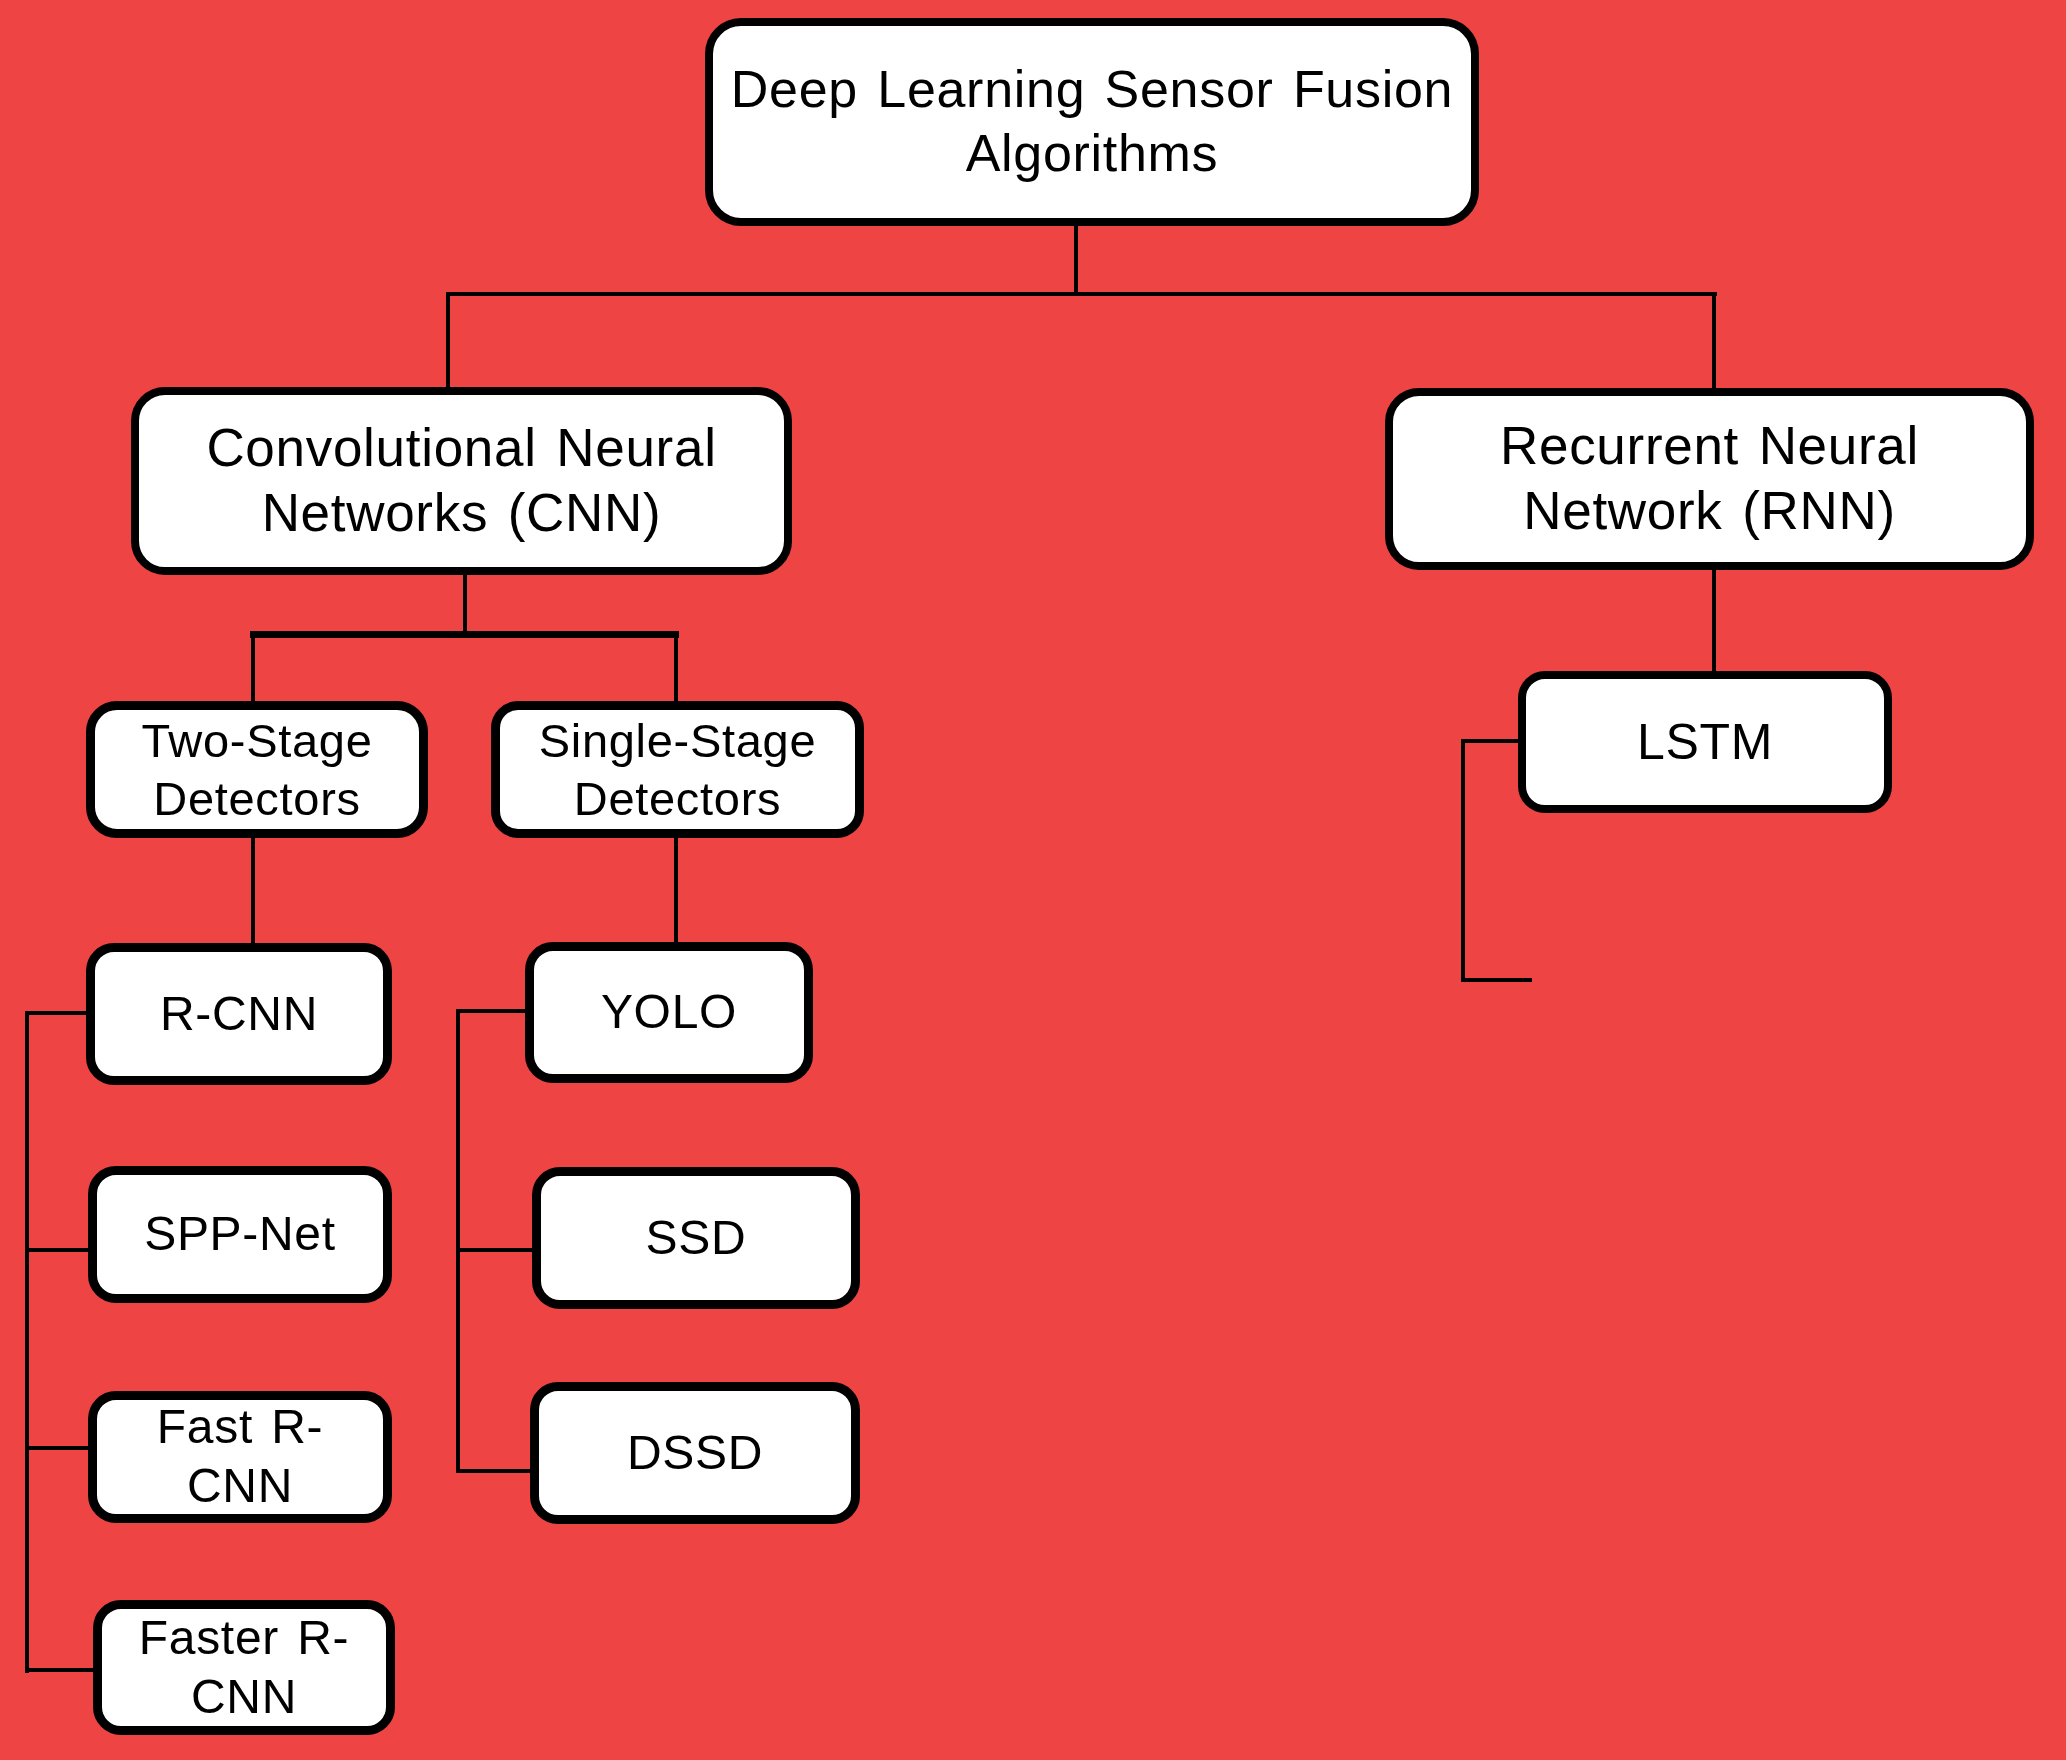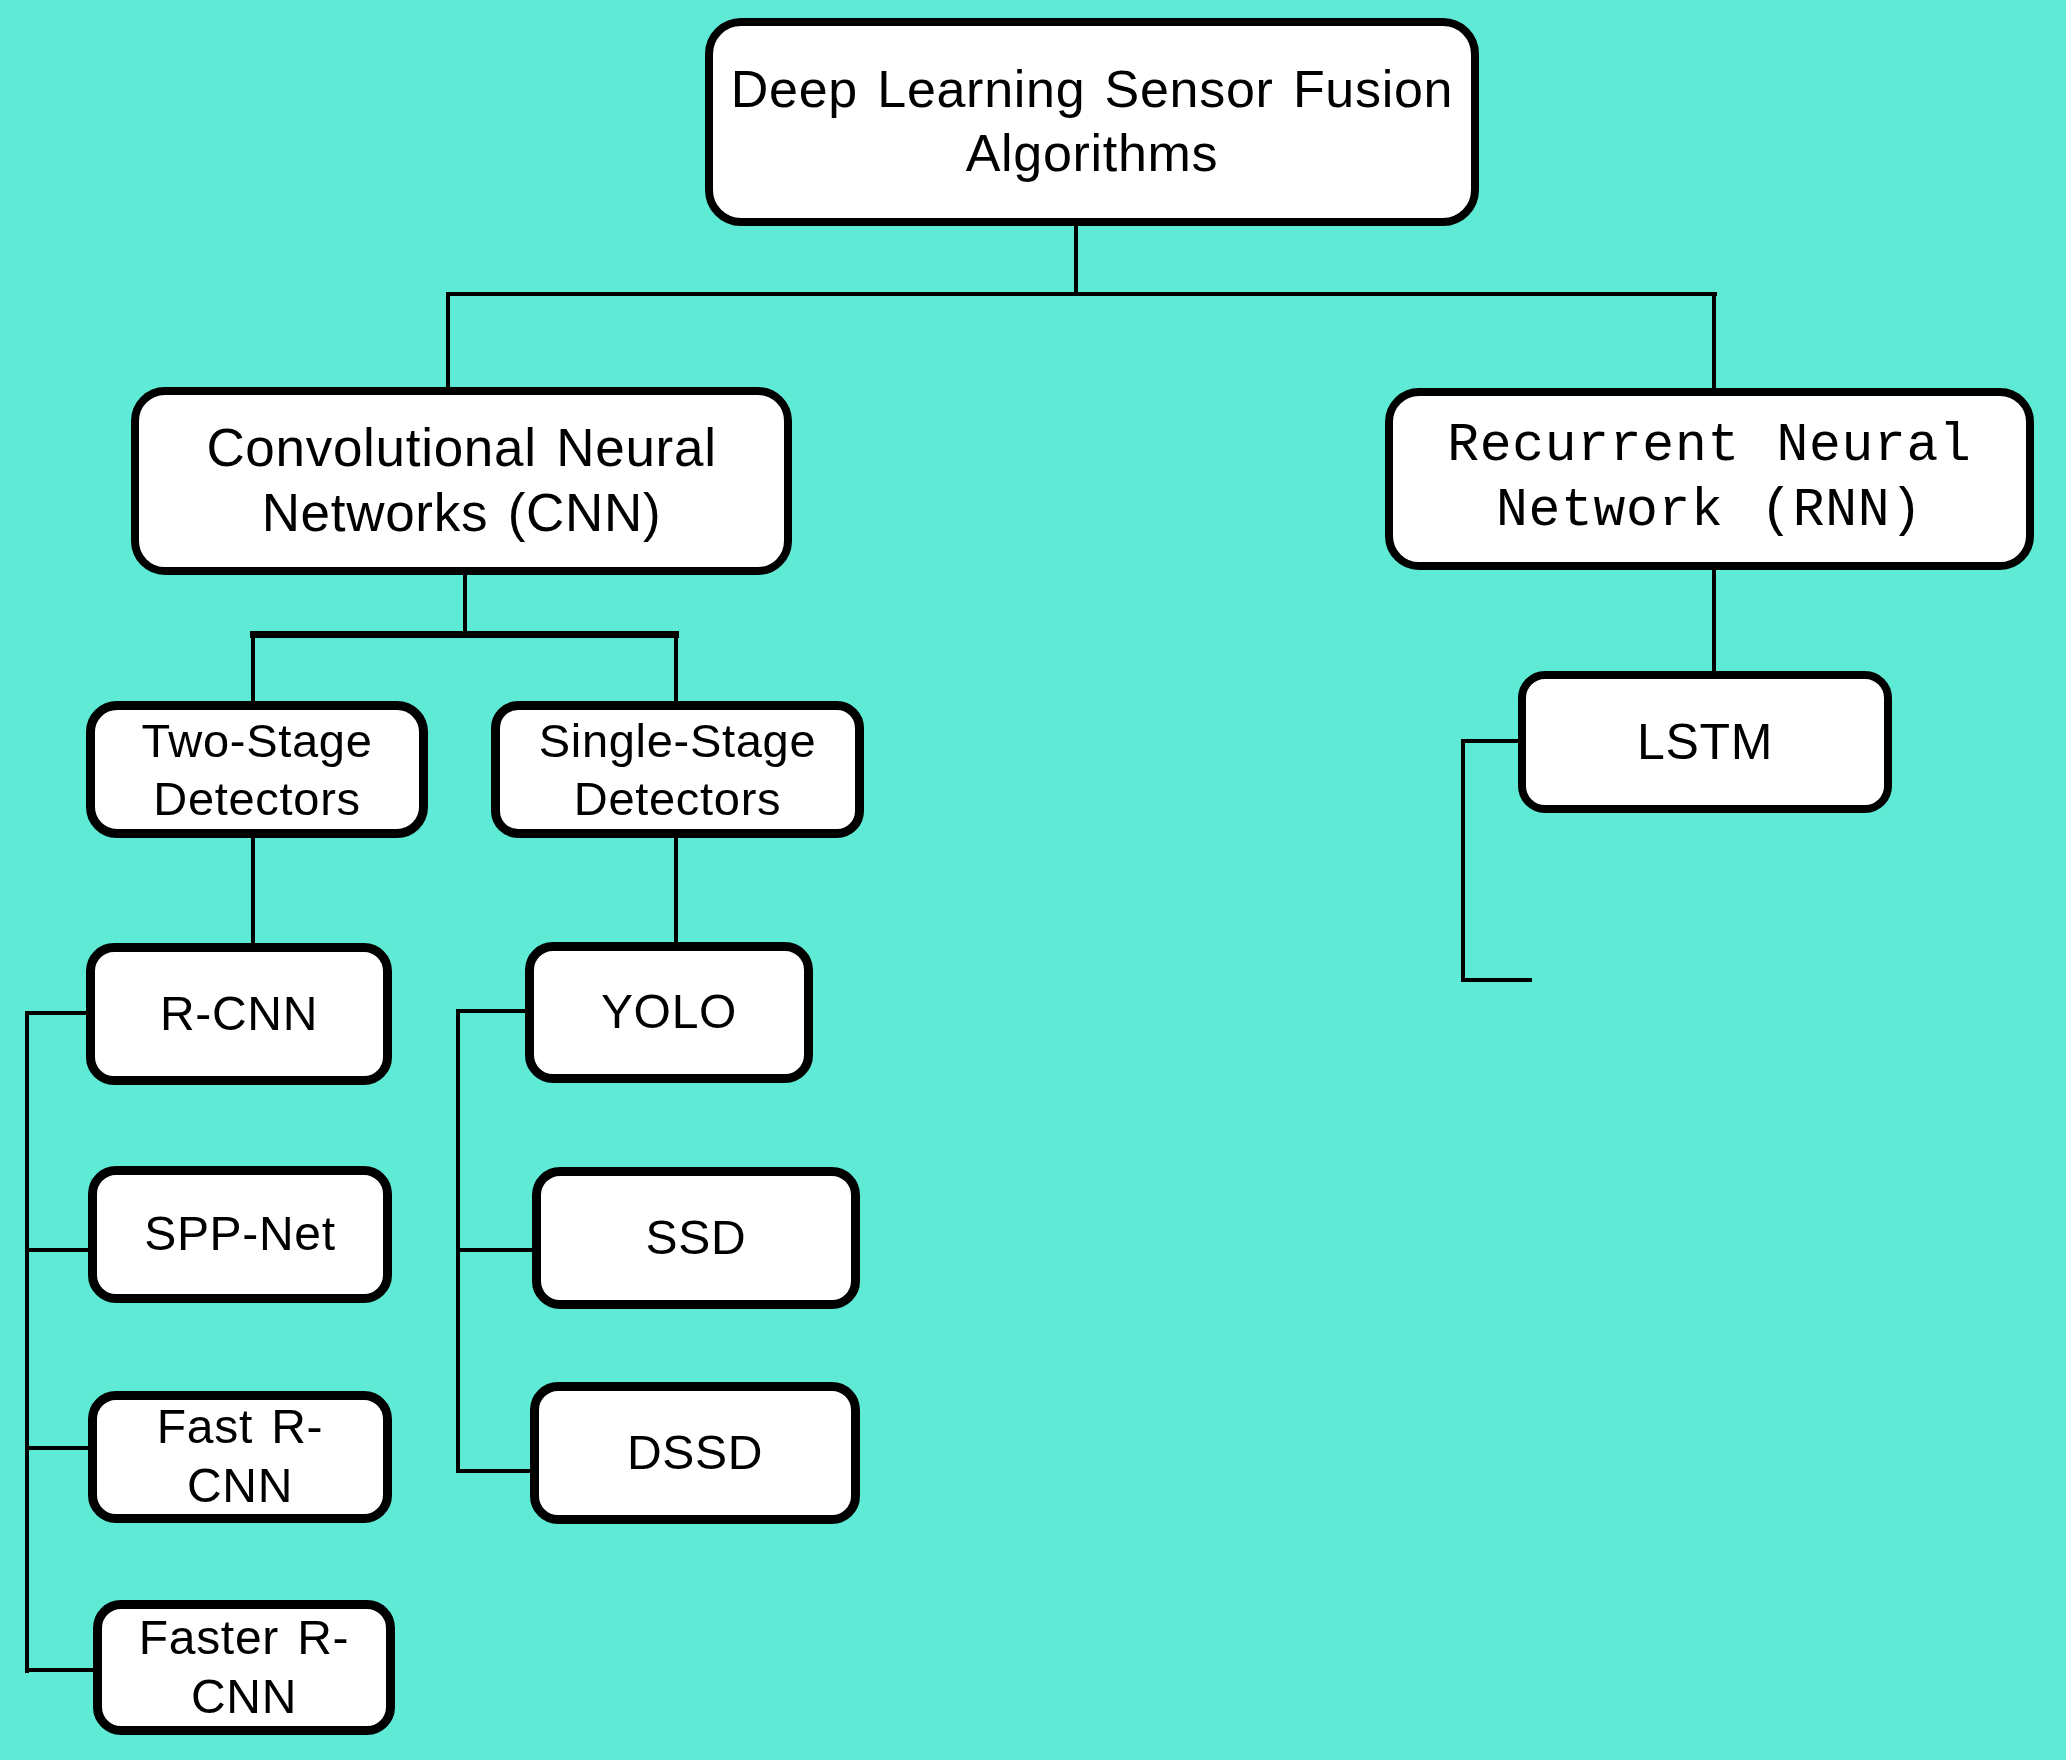"Deep Learning Sensor Fusion" #canvas { background: #5eead4 -> #ef4444 }
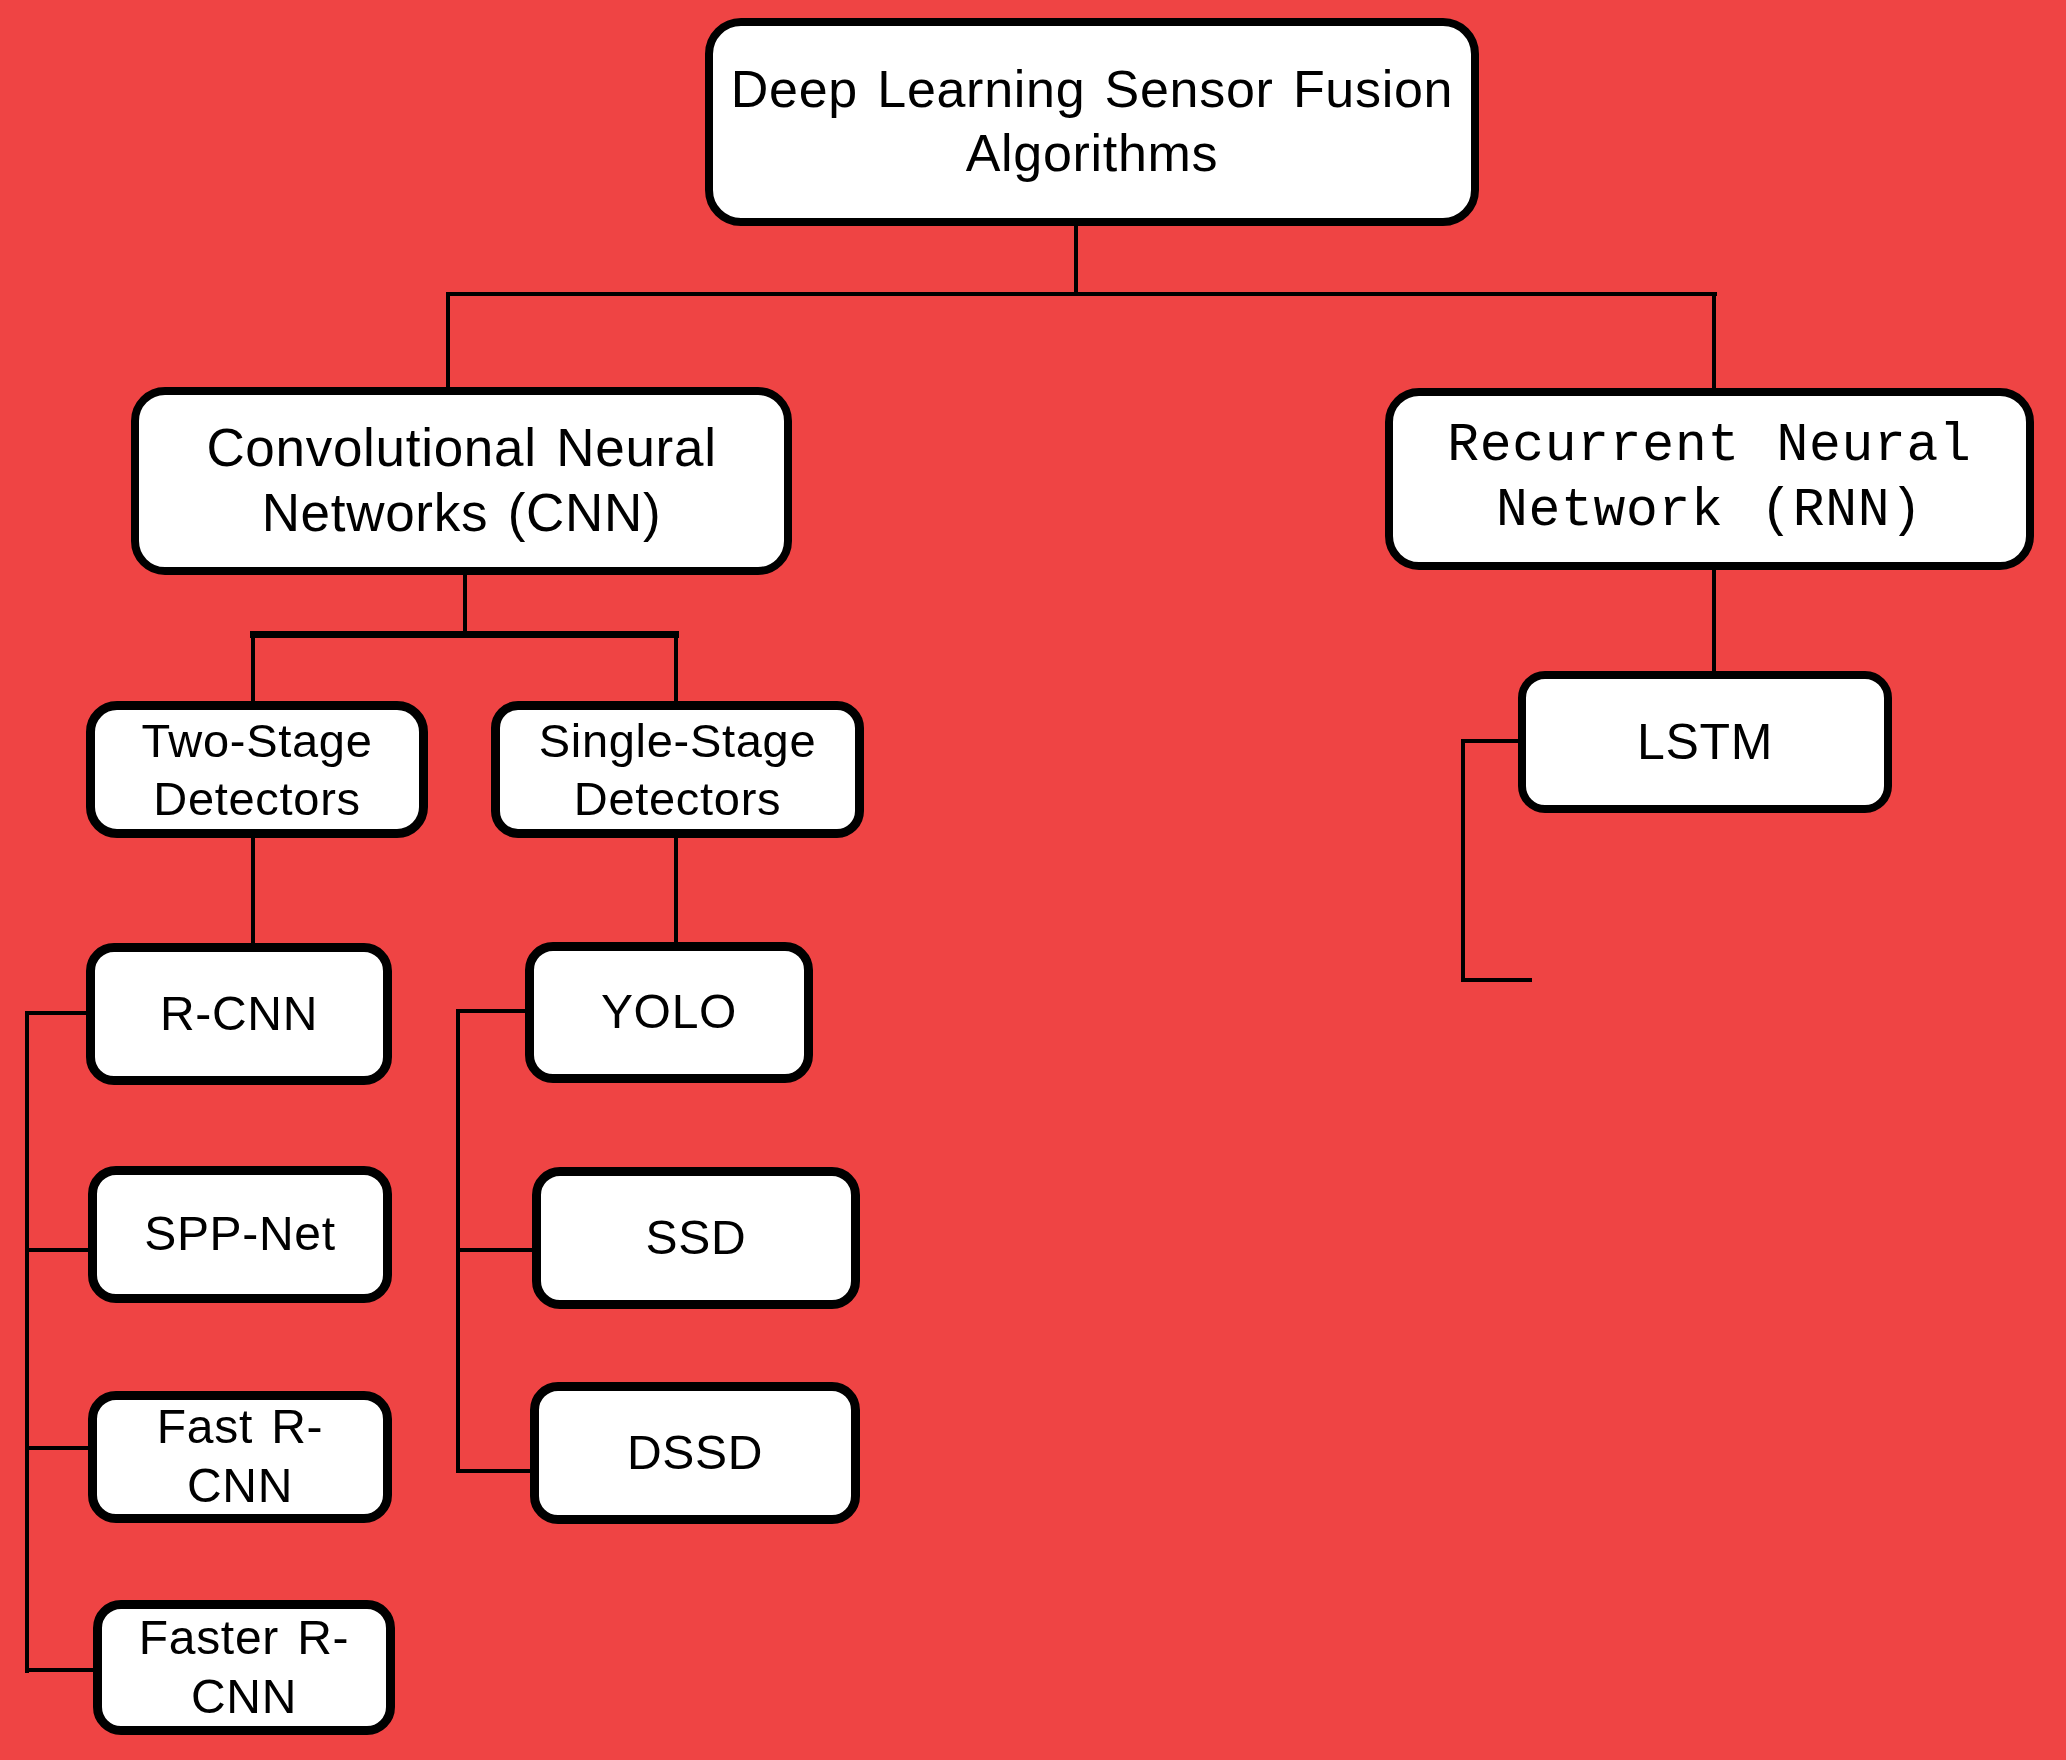"Recurrent Neural" #n-rnn { font-family: Liberation Mono, monospace -> none }
